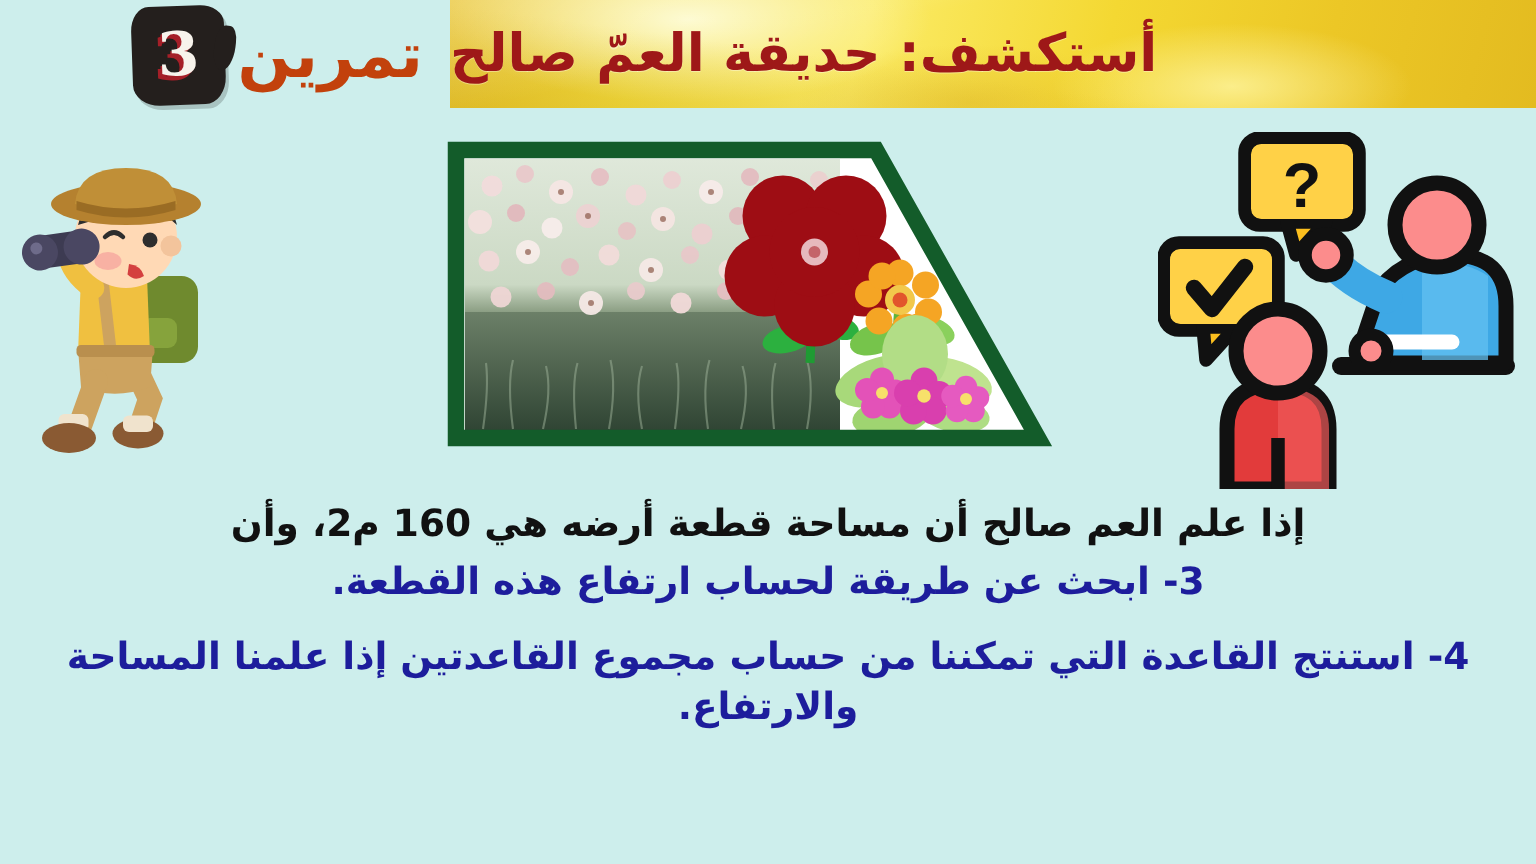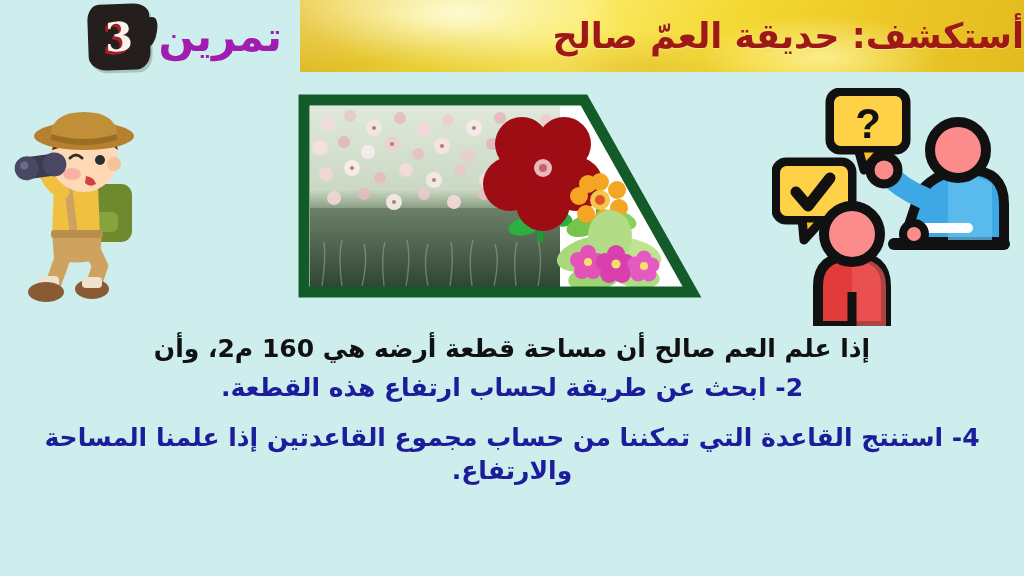"تمرين" .exercise-word { color: #a21caf -> #c2410c }
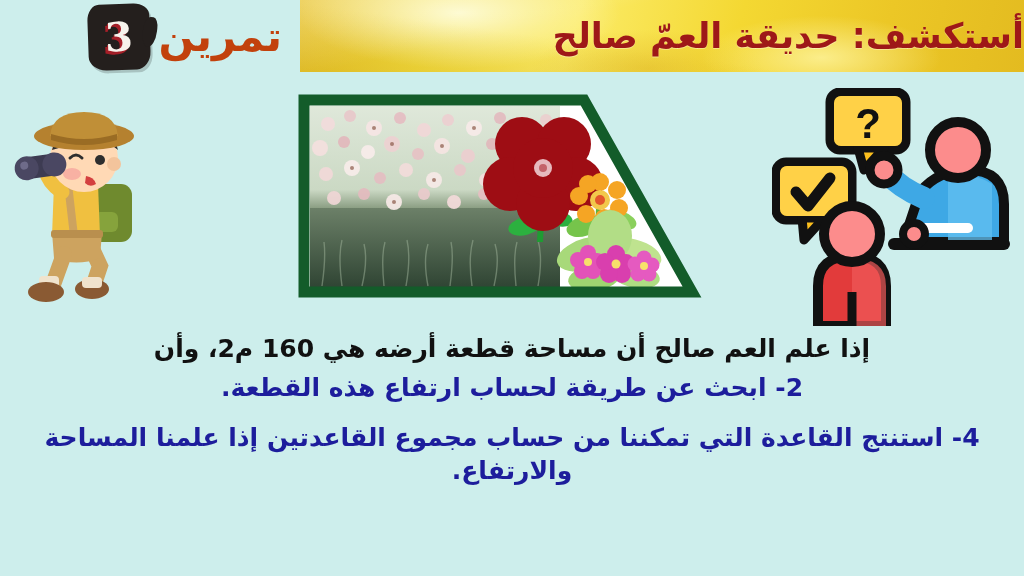"أستكشف: حديقة العمّ صالح" .title-banner { justify-content: flex-start -> flex-end }
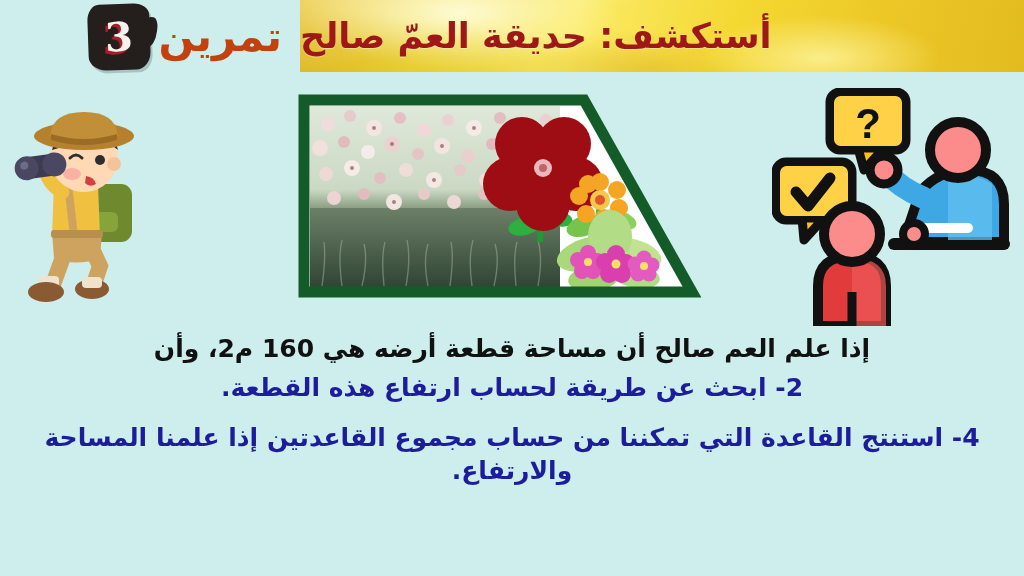"2- ابحث عن طريقة لحساب" div.q-line { text: 2- -> 3- }
